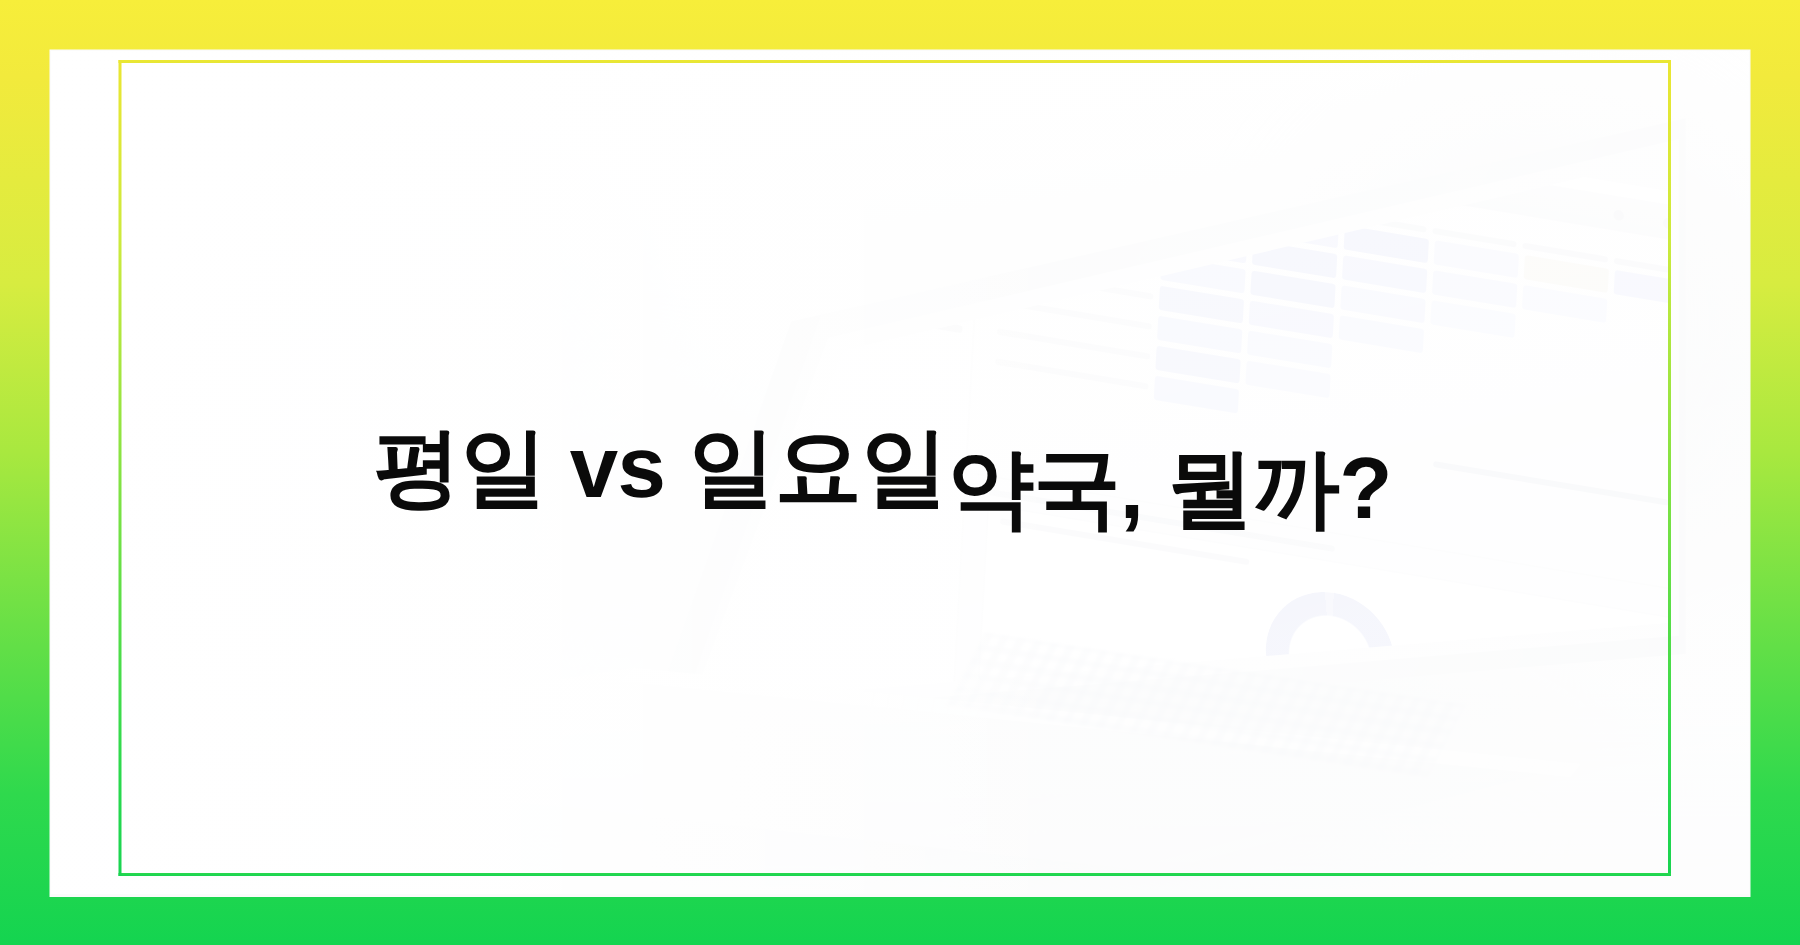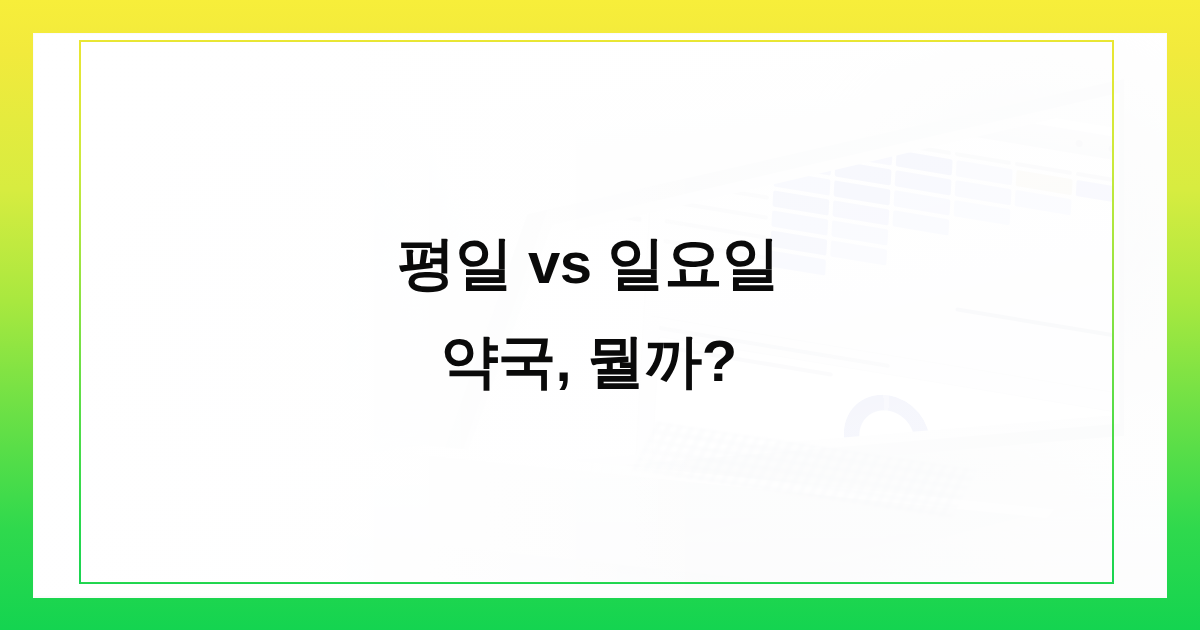"평일 vs 일요일" .headline { flex-direction: column -> row }
